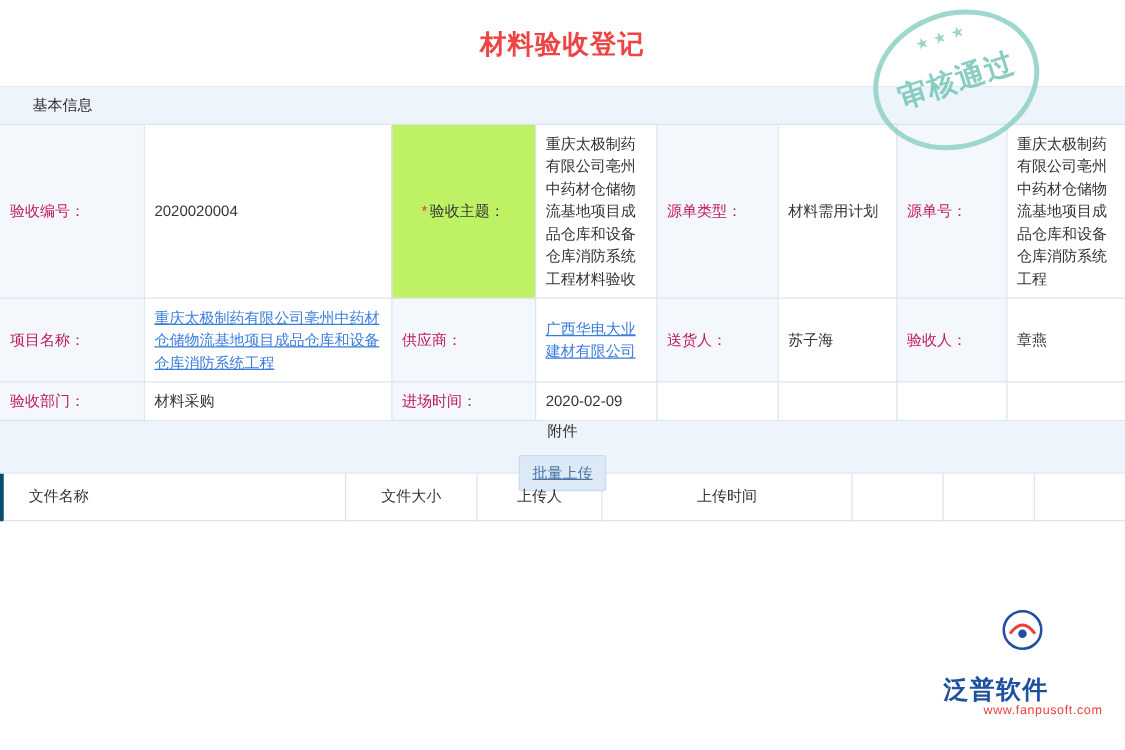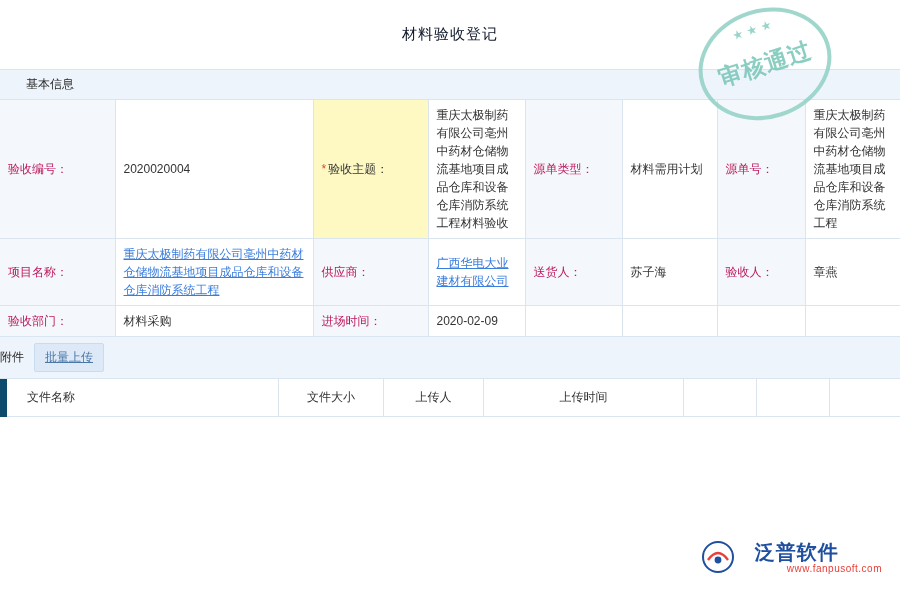"材料验收登记" .title-bar .title { color: #0f172a -> #ef4444; font-size: 15px -> 21px; font-weight: normal -> bold }
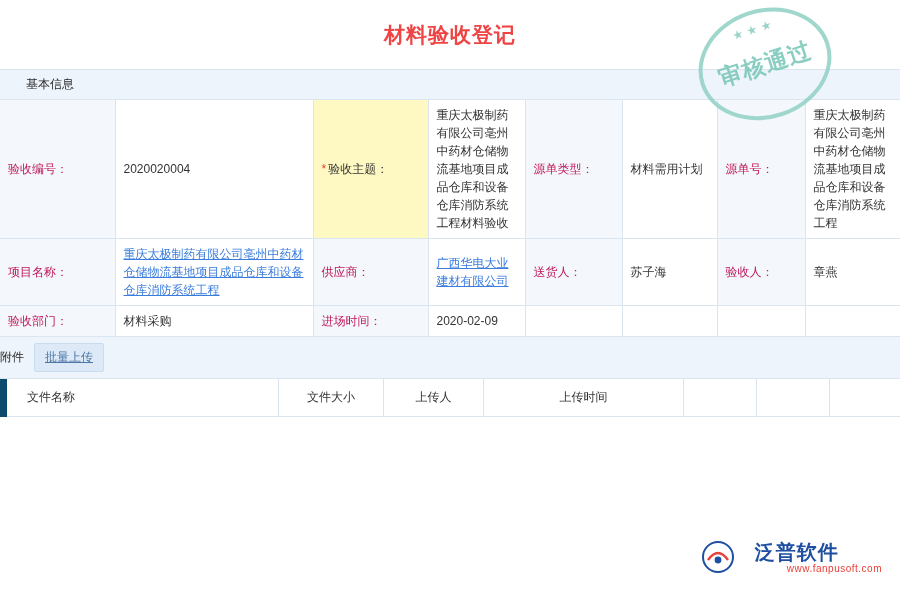"* 验收主题：" table.form td.label-right { background: #fef9c3 -> #bef264; text-align: left -> center }
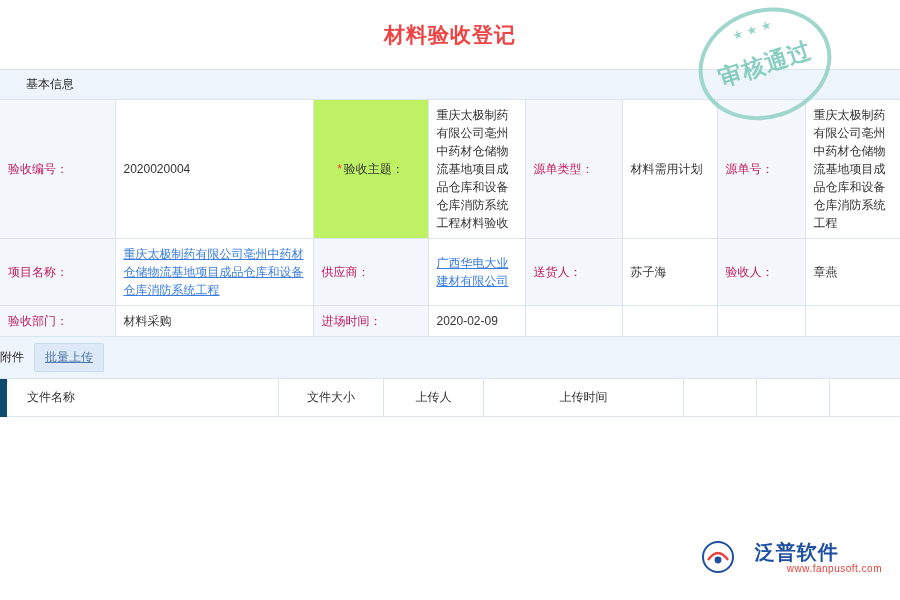"附件" .attach-bar { flex-direction: none -> column }
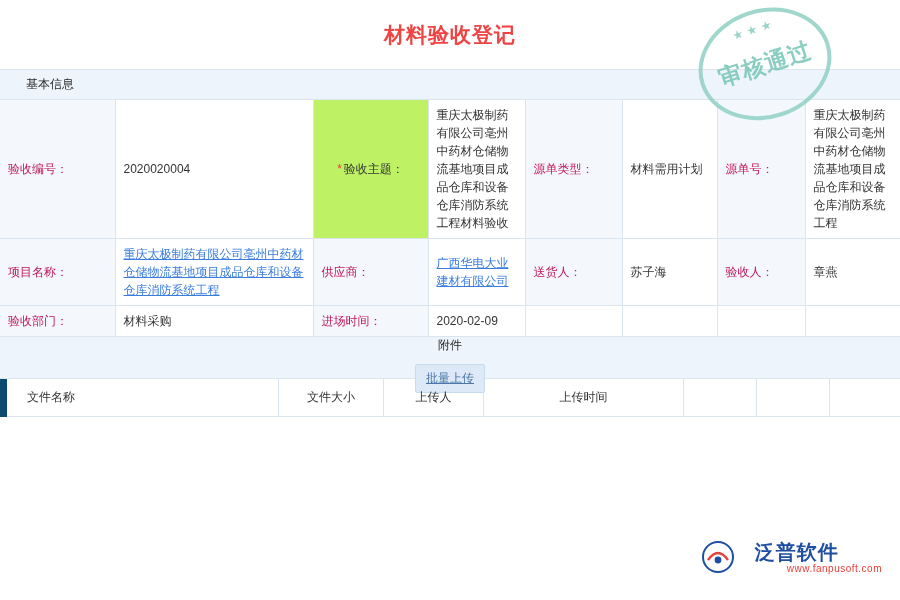"文件名称" table.files th.first { border-left: 7px solid #0c4a6e -> 3px solid #0c4a6e }
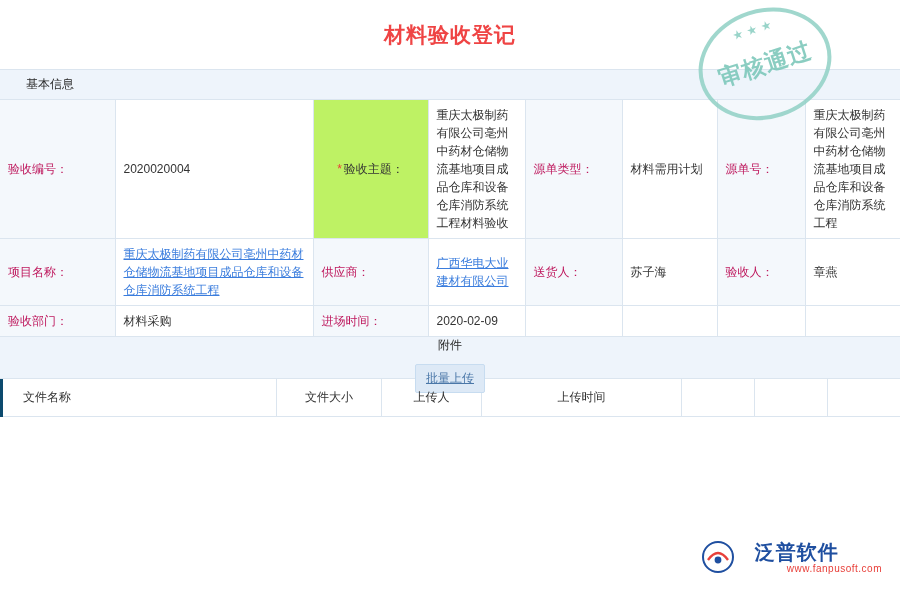"泛普软件" .brand { flex-direction: none -> column }
